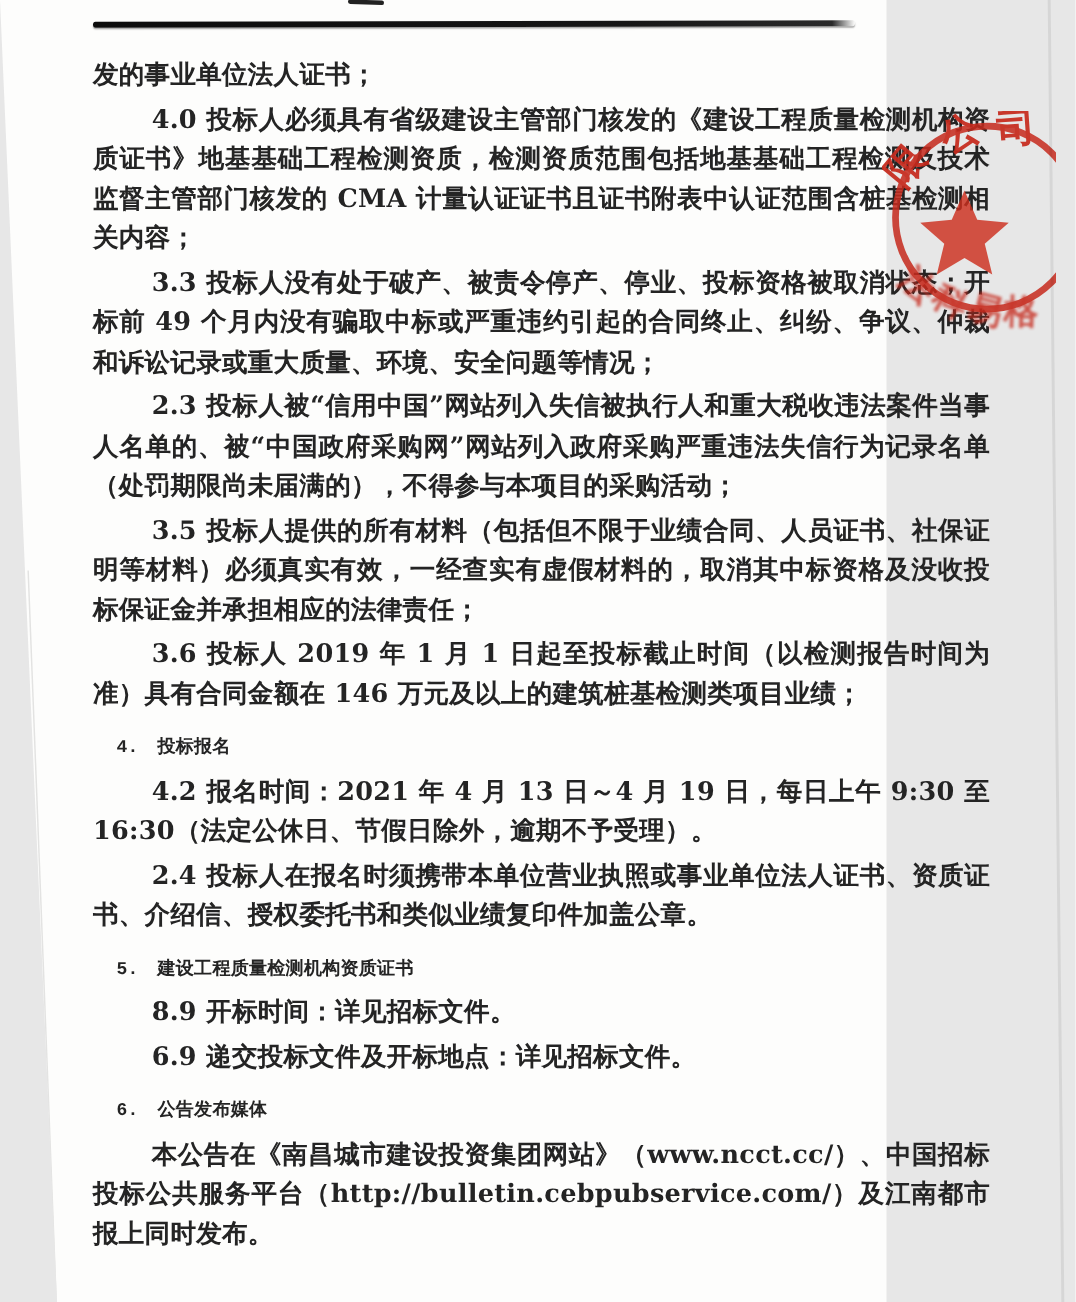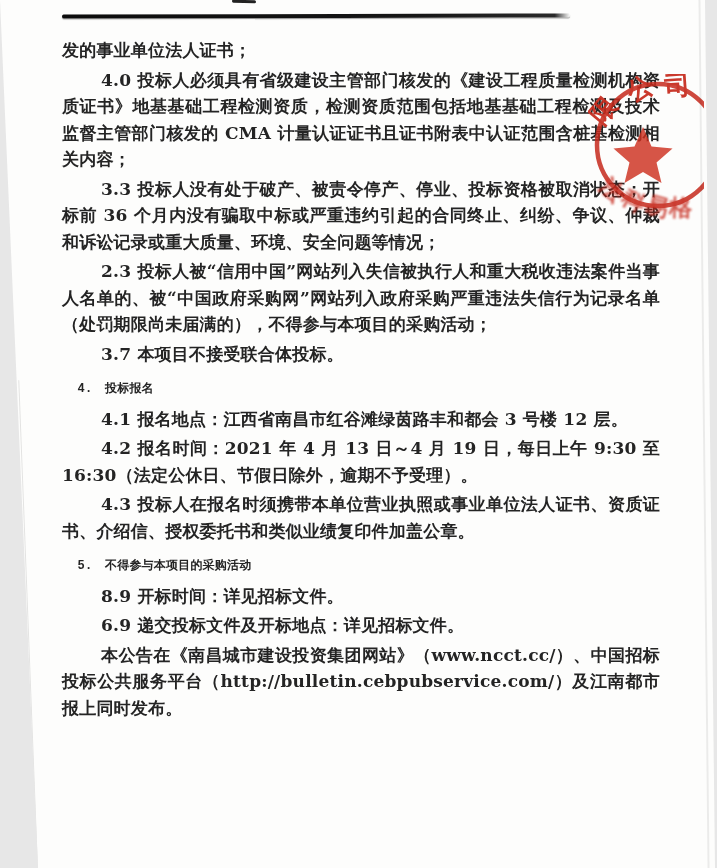"发的事业单位法人证书；" .paper { width: 717px -> 591px }
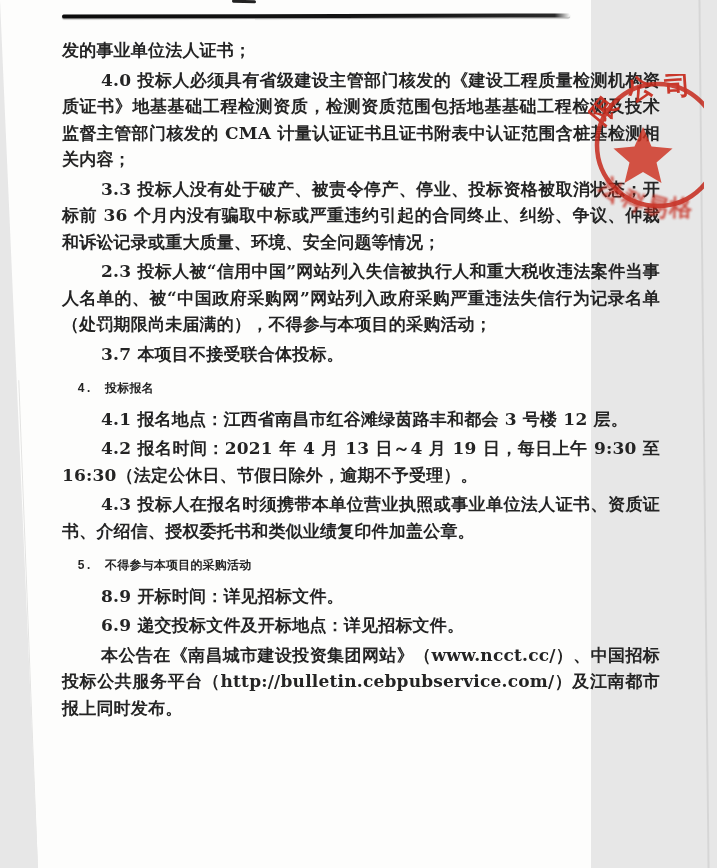"3.3 投标人没有处于破产、被责令停产、停业、投标资格被取消状态；开标前 36" p.para { text: 36 -> 49 }
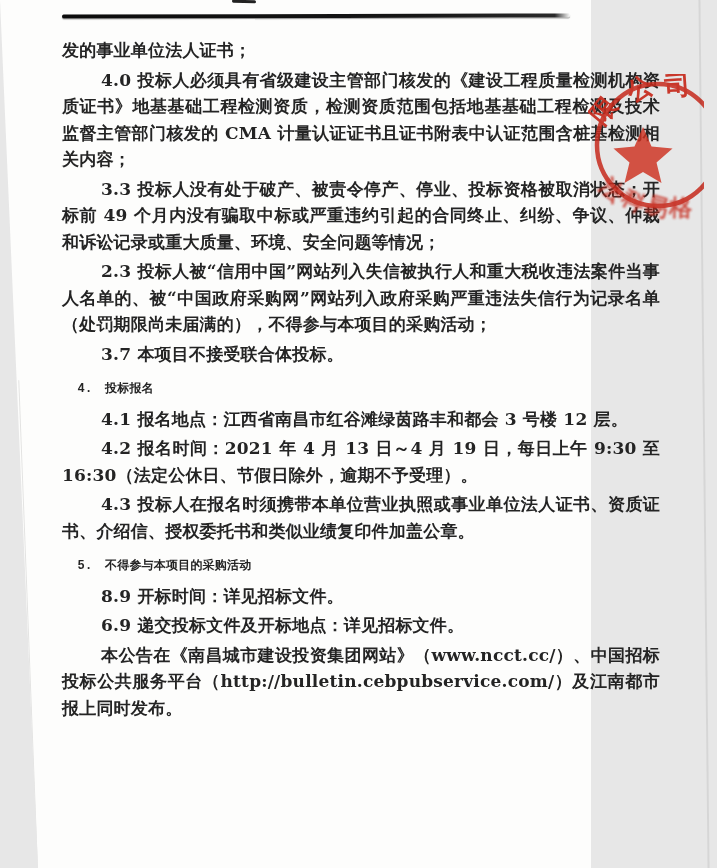"3.5" p.para { html: none -> <p>3.5 投标人提供的所有材料（包括但不限于业绩合同、人员证书、社保证明等材料）必须真实有效，一经查实有虚假材料的，取消其中标资格及没收投标保证金并承担相应的法律责任；</p> }
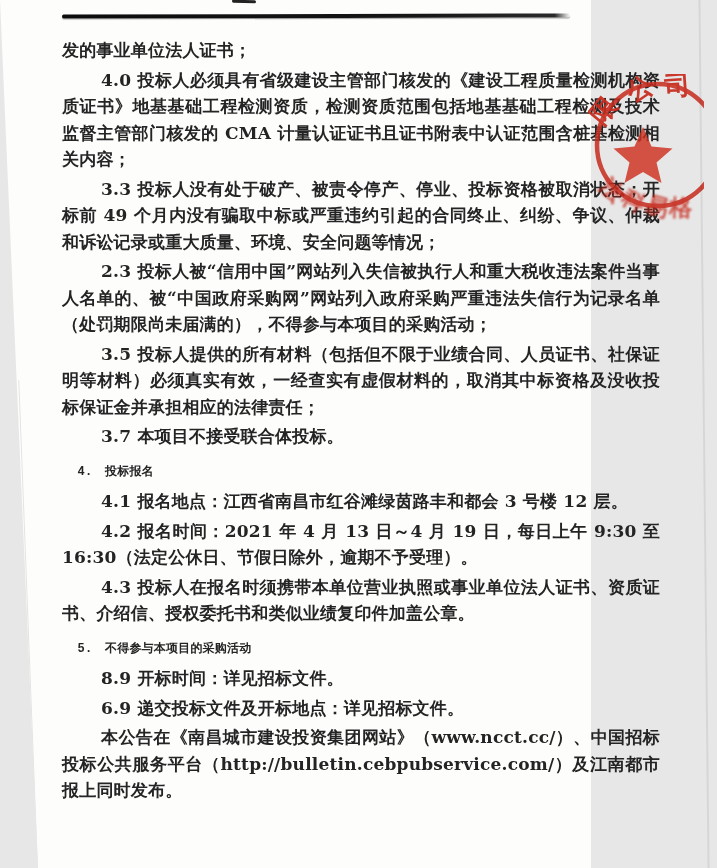"3.6 投标人 2019 年 1" p.para { html: none -> <p>3.6 投标人 2019 年 1 月 1 日起至投标截止时间（以检测报告时间为准）具有合同金额在 146 万元及以上的建筑桩基检测类项目业绩；</p> }
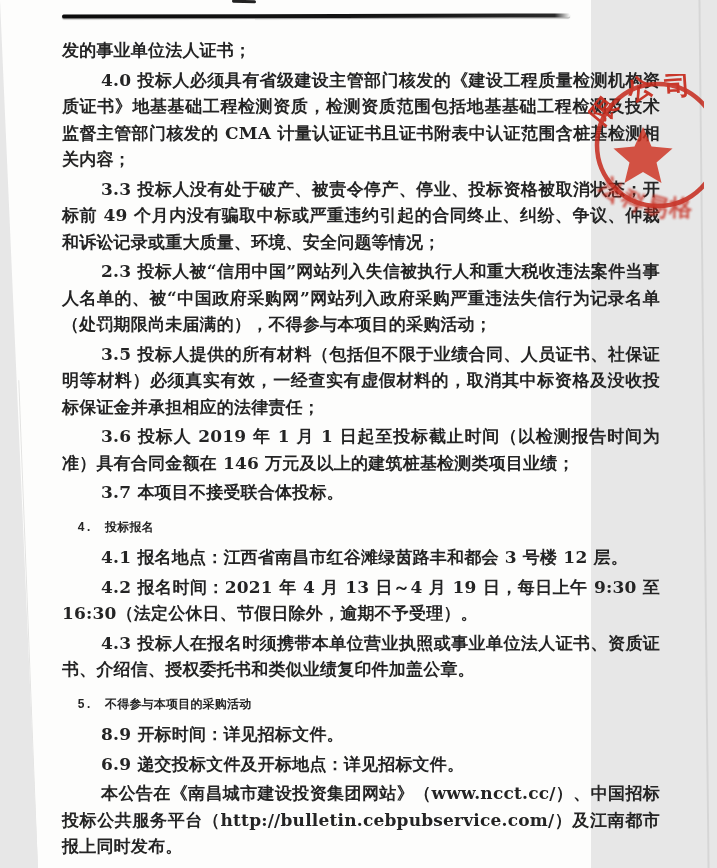"3.7 本项目不接受联合体投标。" p.para { html: <p>3.7 本项目不接受联合体投标。</p> -> none }
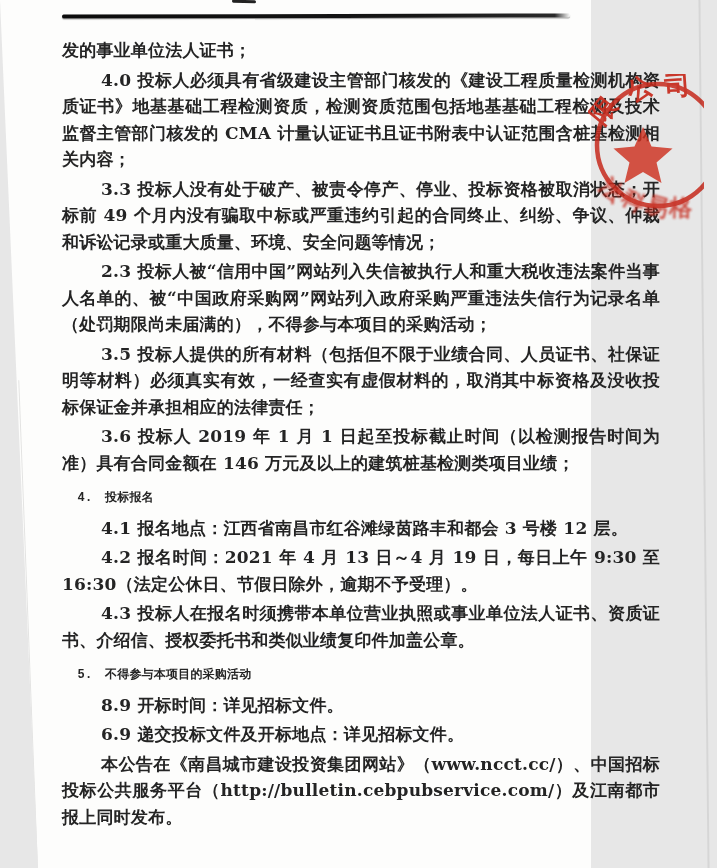"4.1 报名地点：江西省南昌市红谷滩绿茵路丰和都会 3 号楼 12" p.para { html: <p>4.1 报名地点：江西省南昌市红谷滩绿茵路丰和都会 3 号楼 12 层。</p> -> none }
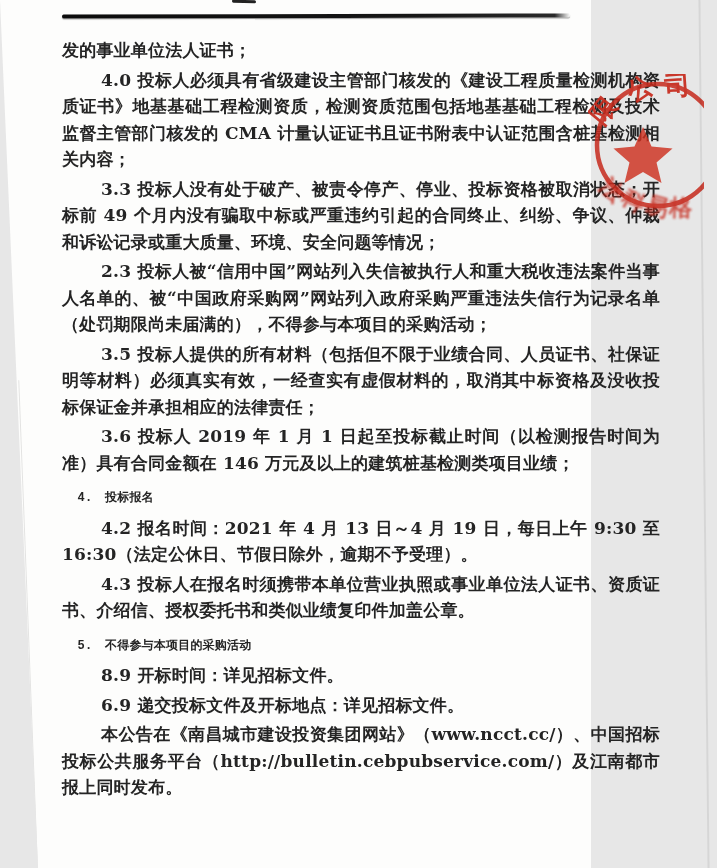"4.3" p.para { text: 4.3 -> 2.4 }
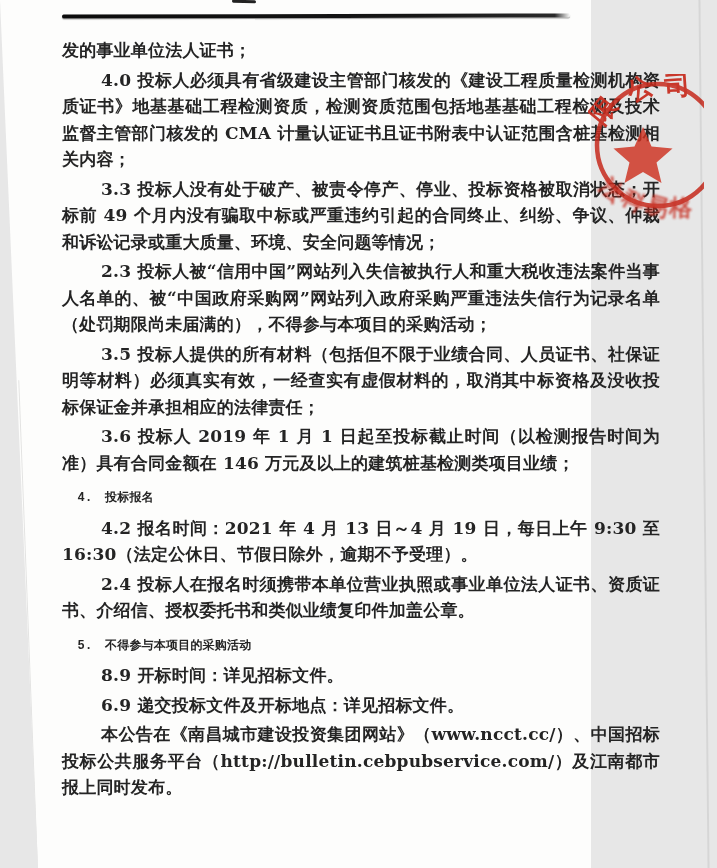"不得参与本项目的采购活动" span.ttl { text: 不得参与本项目的采购活动 -> 建设工程质量检测机构资质证书 }
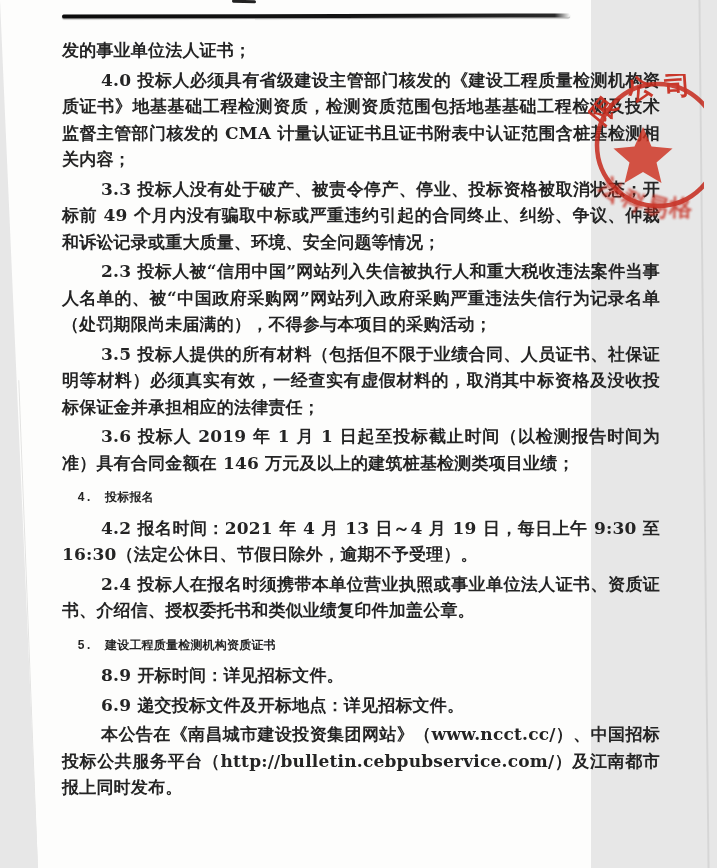"6. 公告发布媒体" h2.heading { html: none -> <h2><span>6.</span><span>公告发布媒体</span></h2> }
